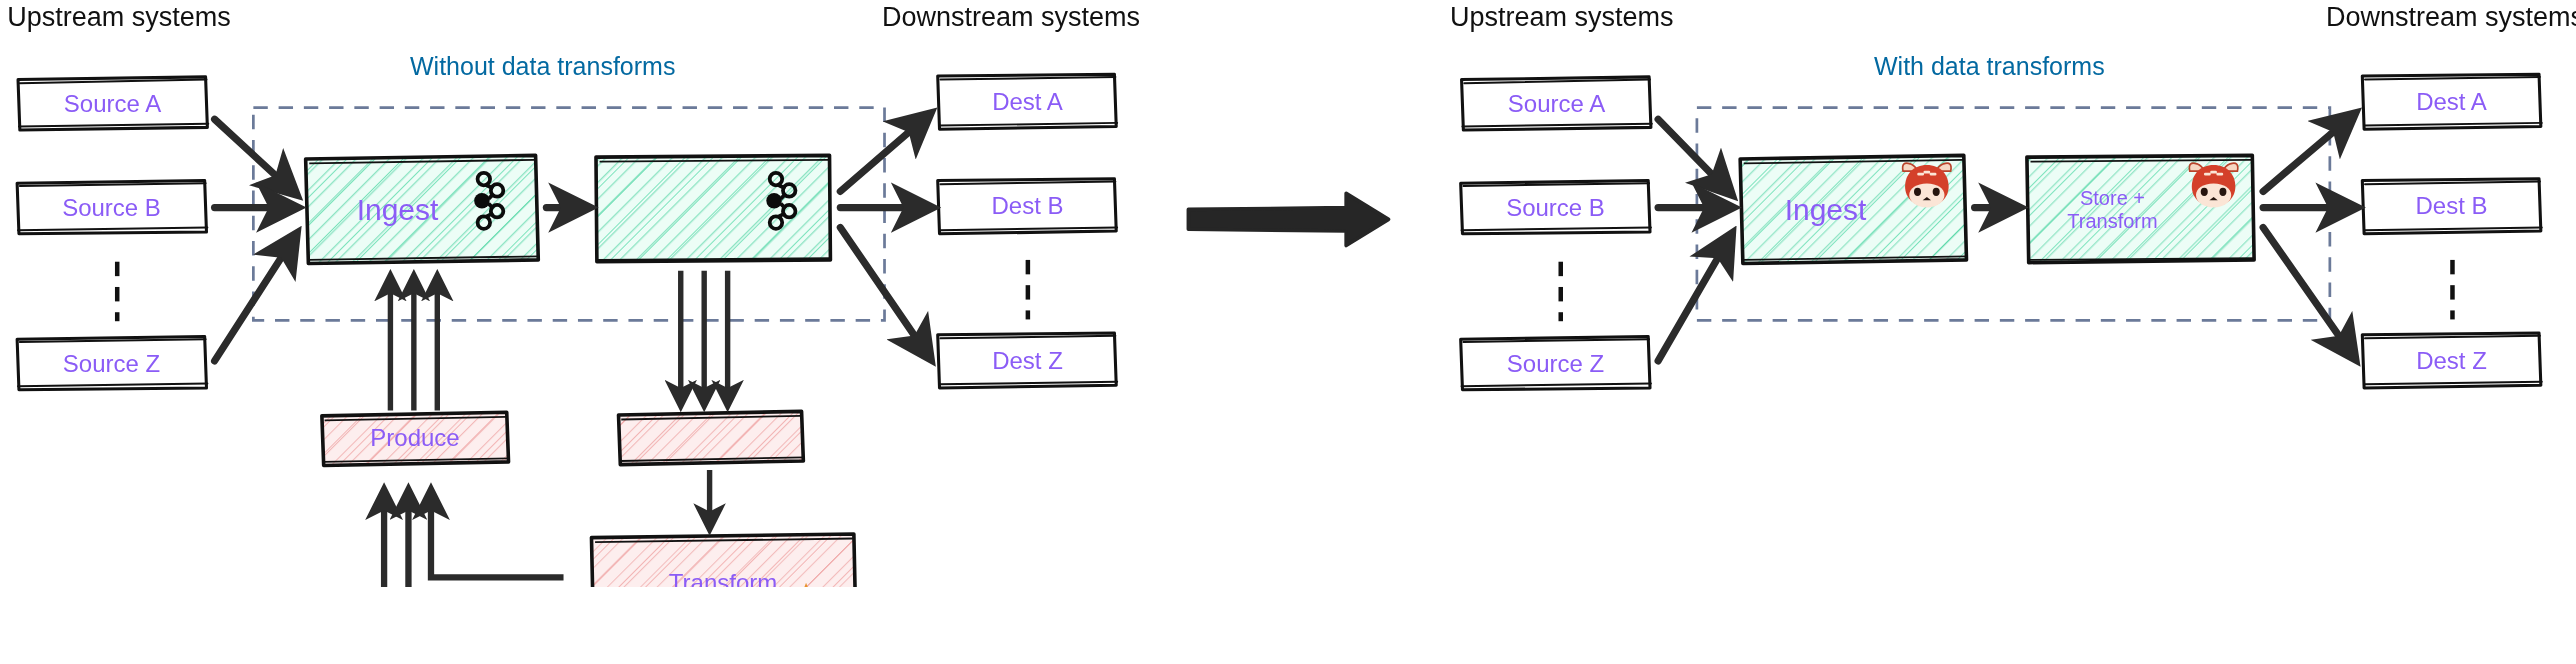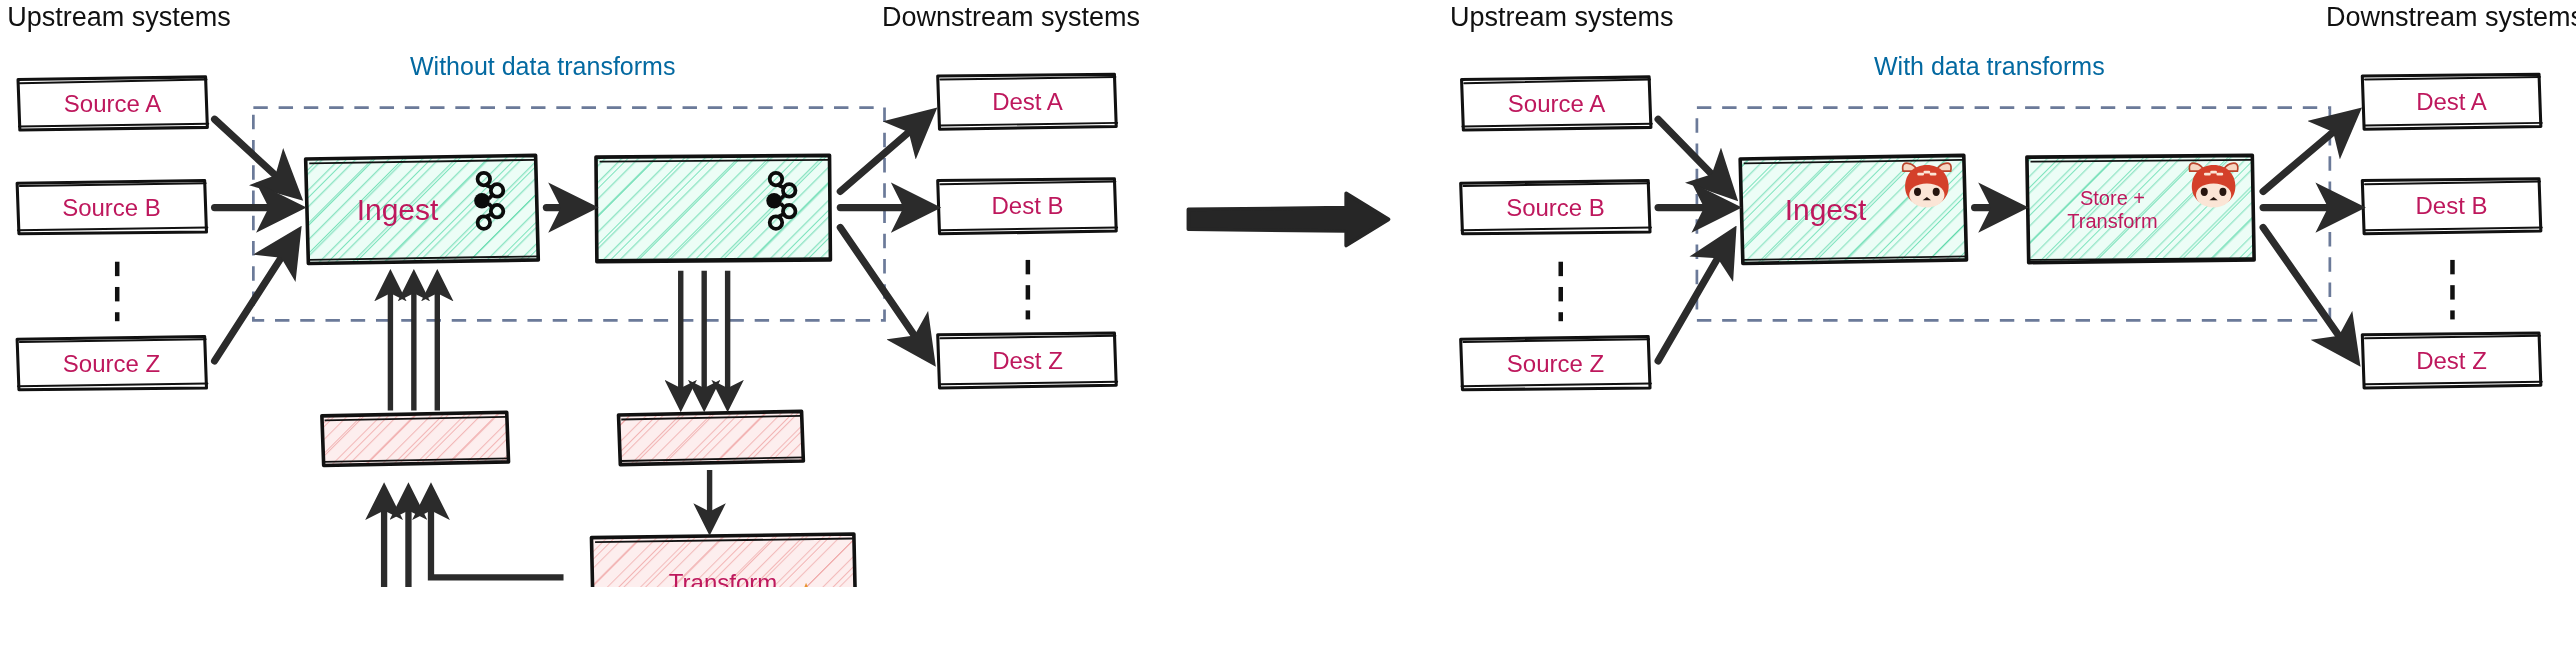"Source A" .boxtext { color: #be185d -> #8b5cf6 }
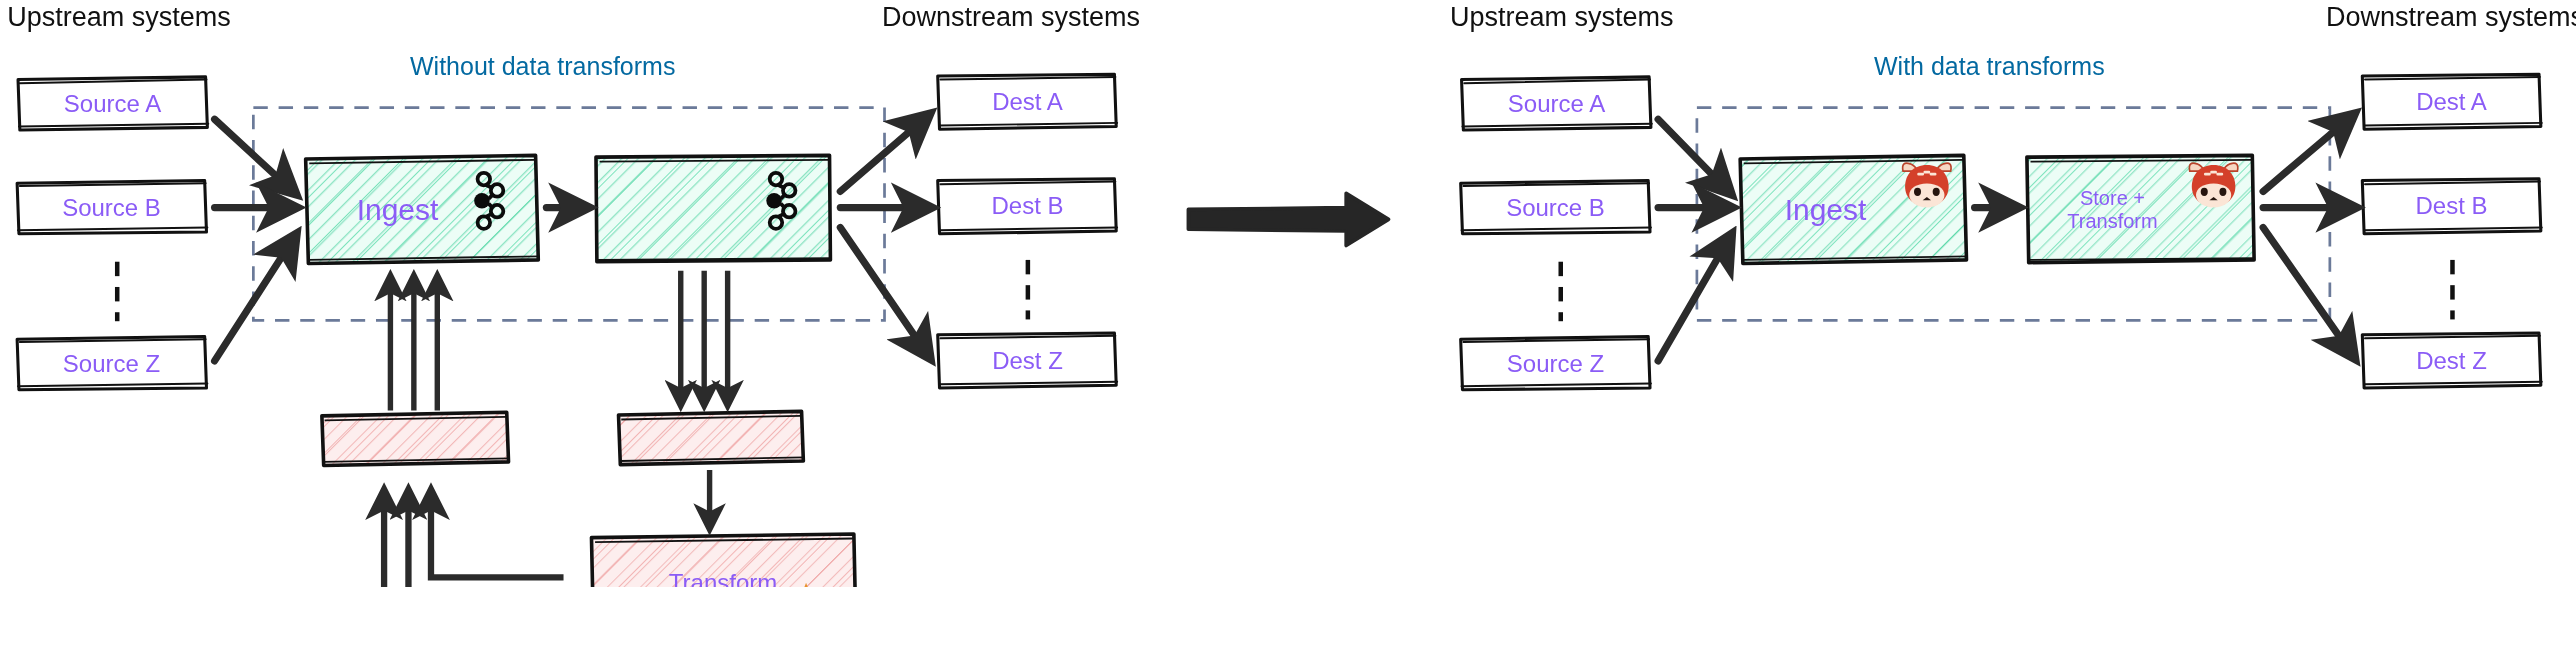"Produce" div.boxtext { html: none -> <div>Produce</div> }
